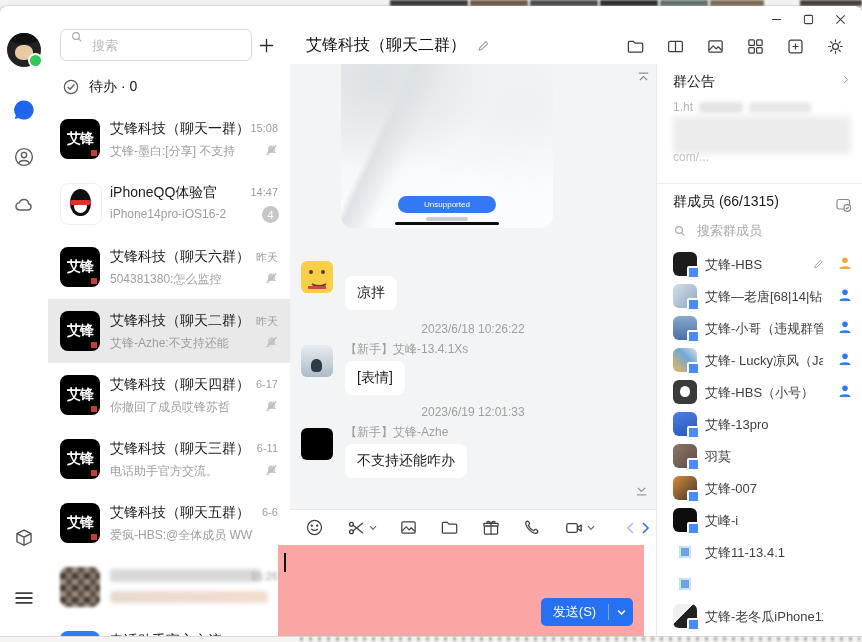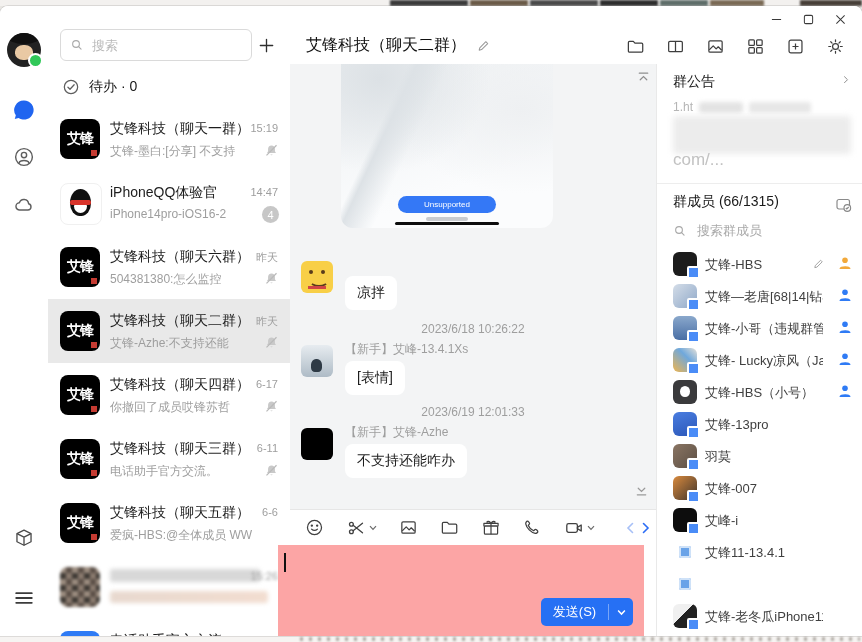"搜索" .searchbox { align-items: center -> none }
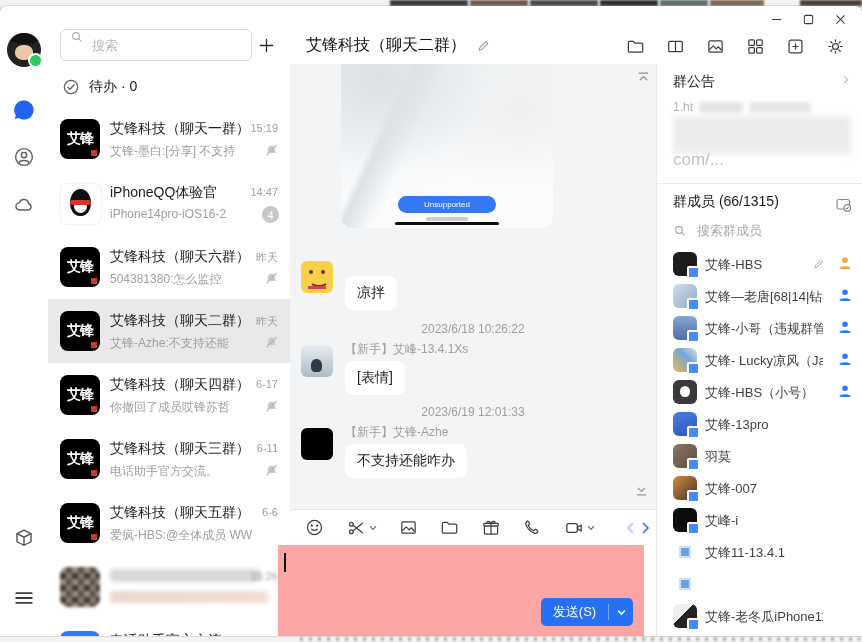"15:19" div.tm { text: 15:19 -> 15:08 }
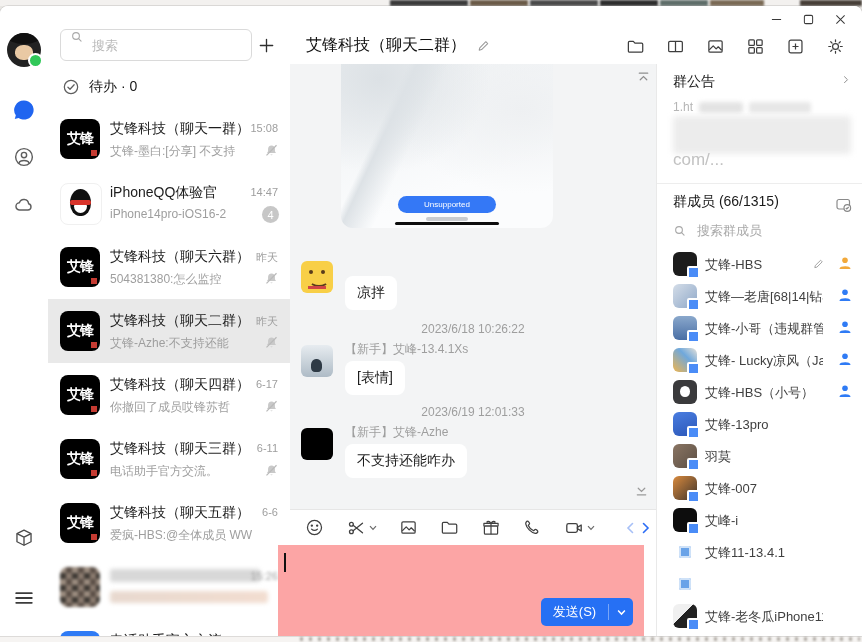"com/..." .ann-end { font-size: 17px -> 12px }
